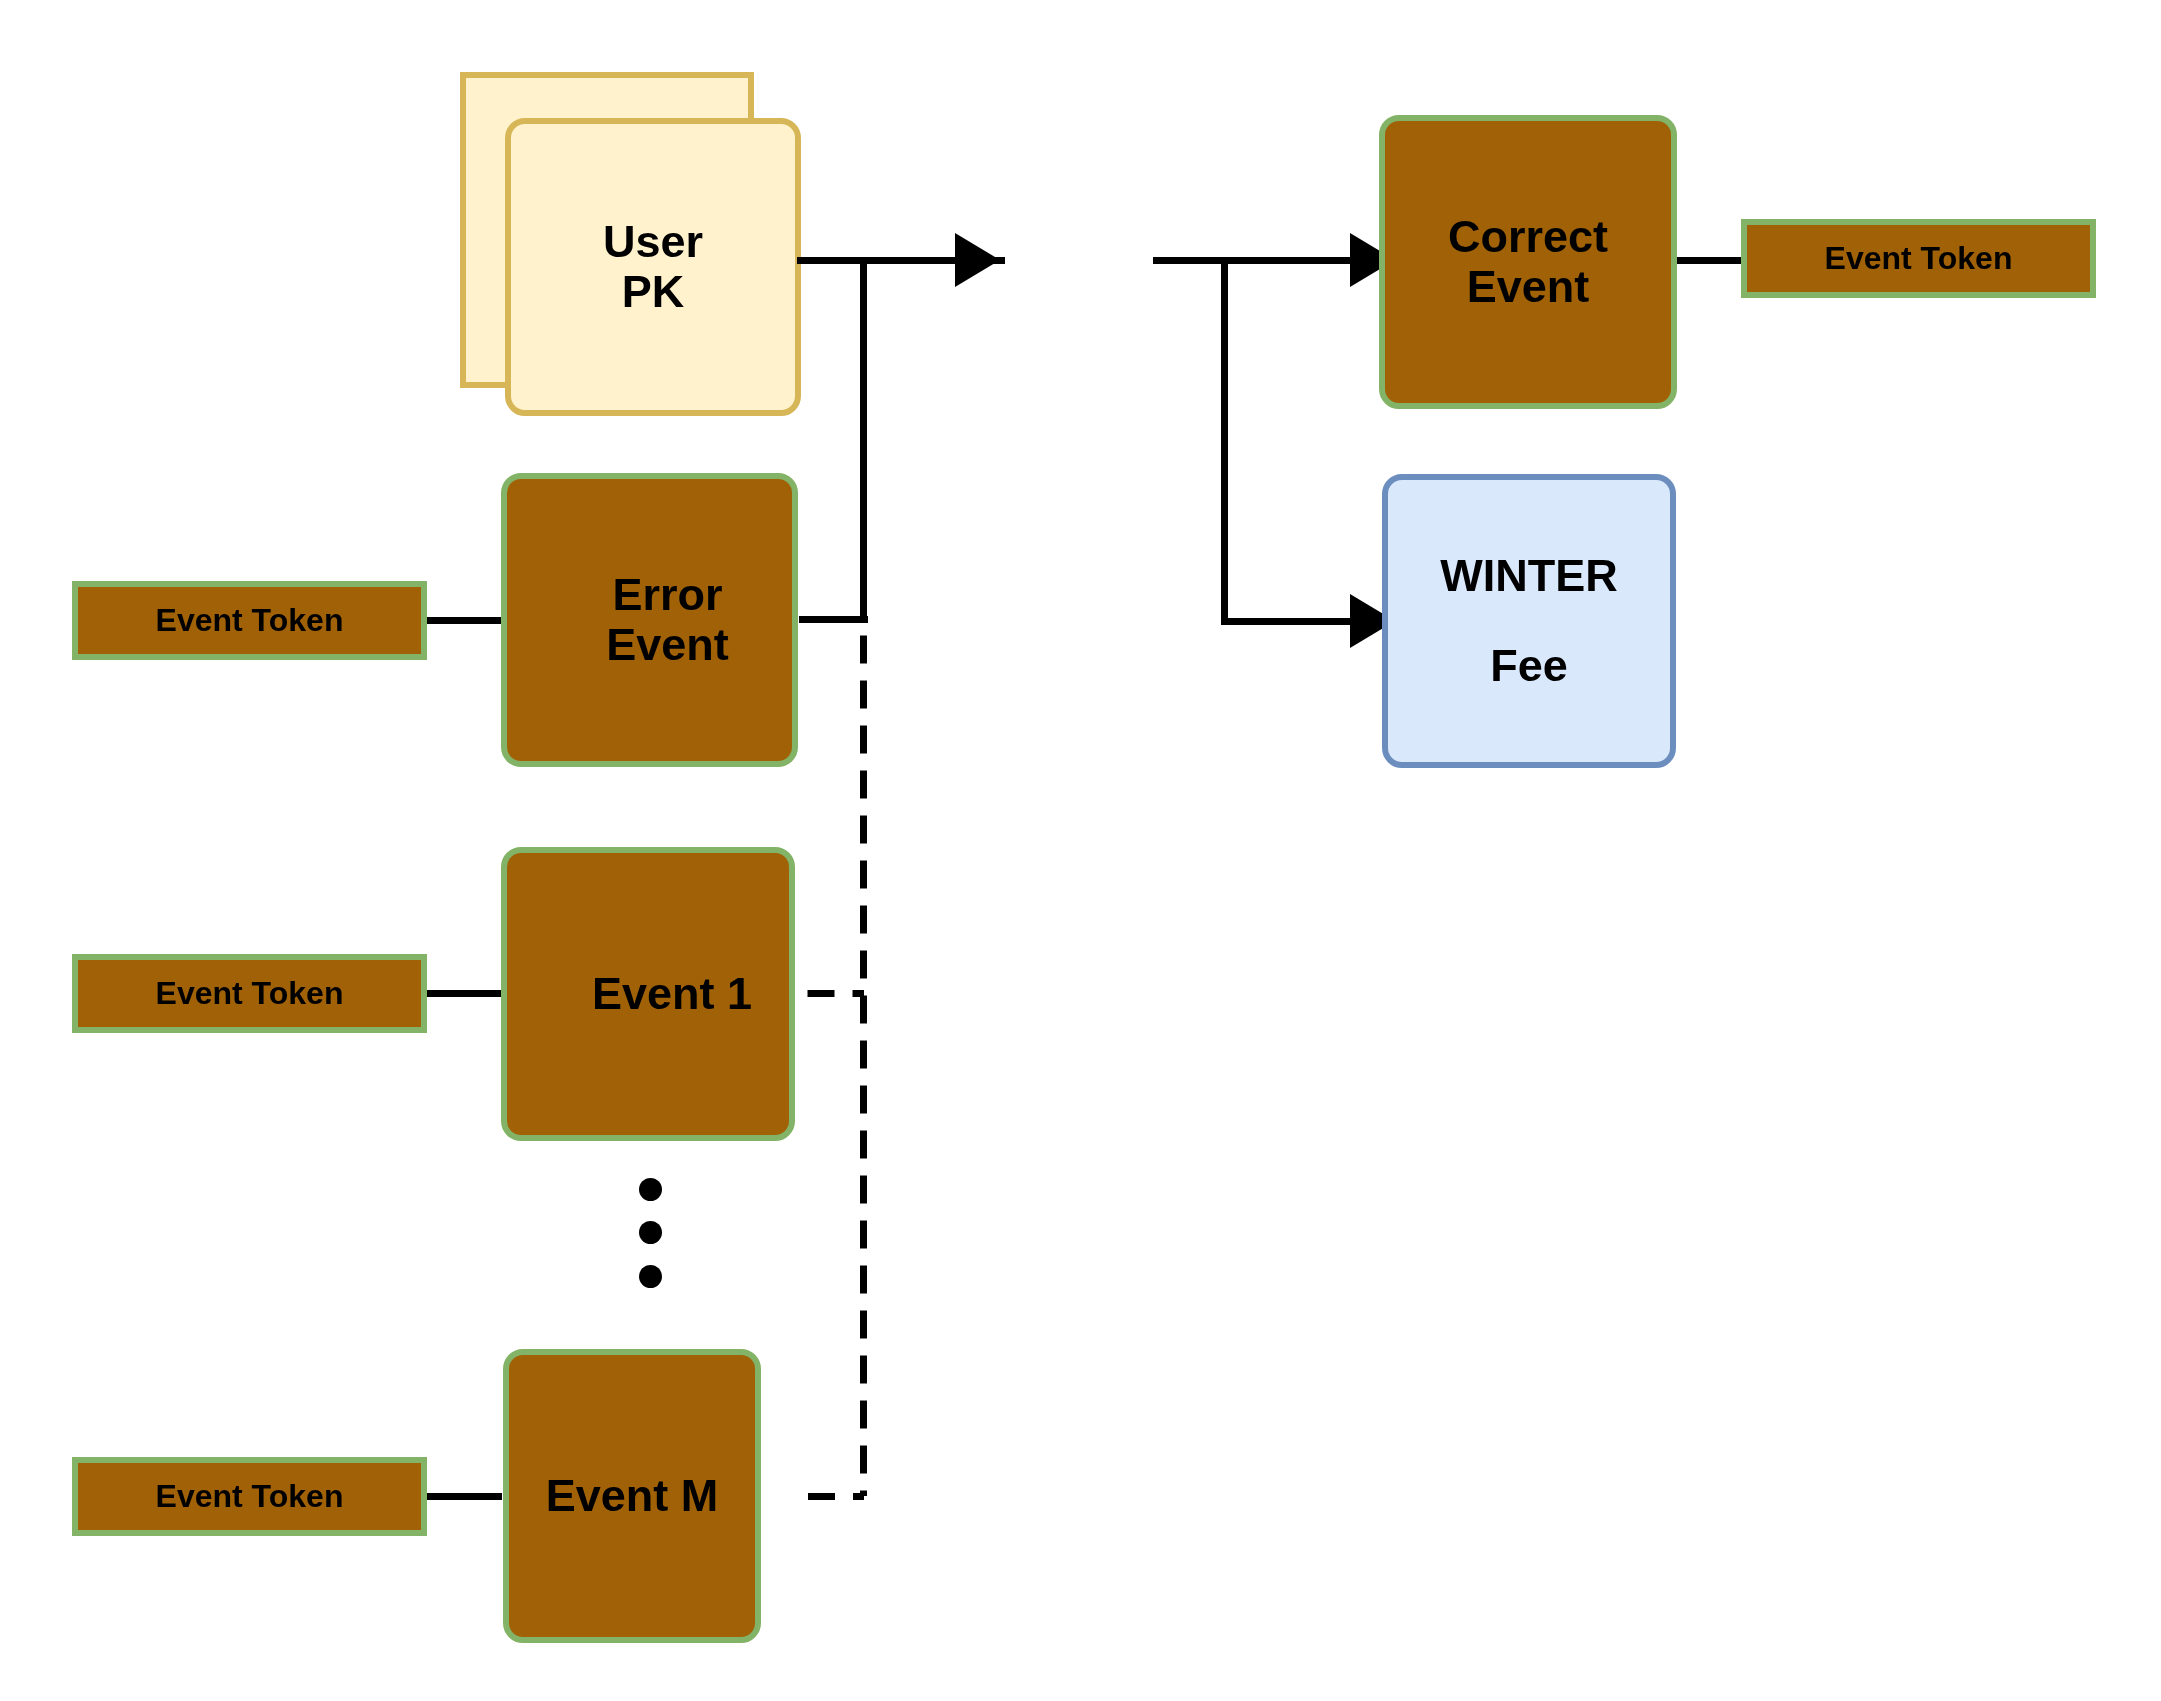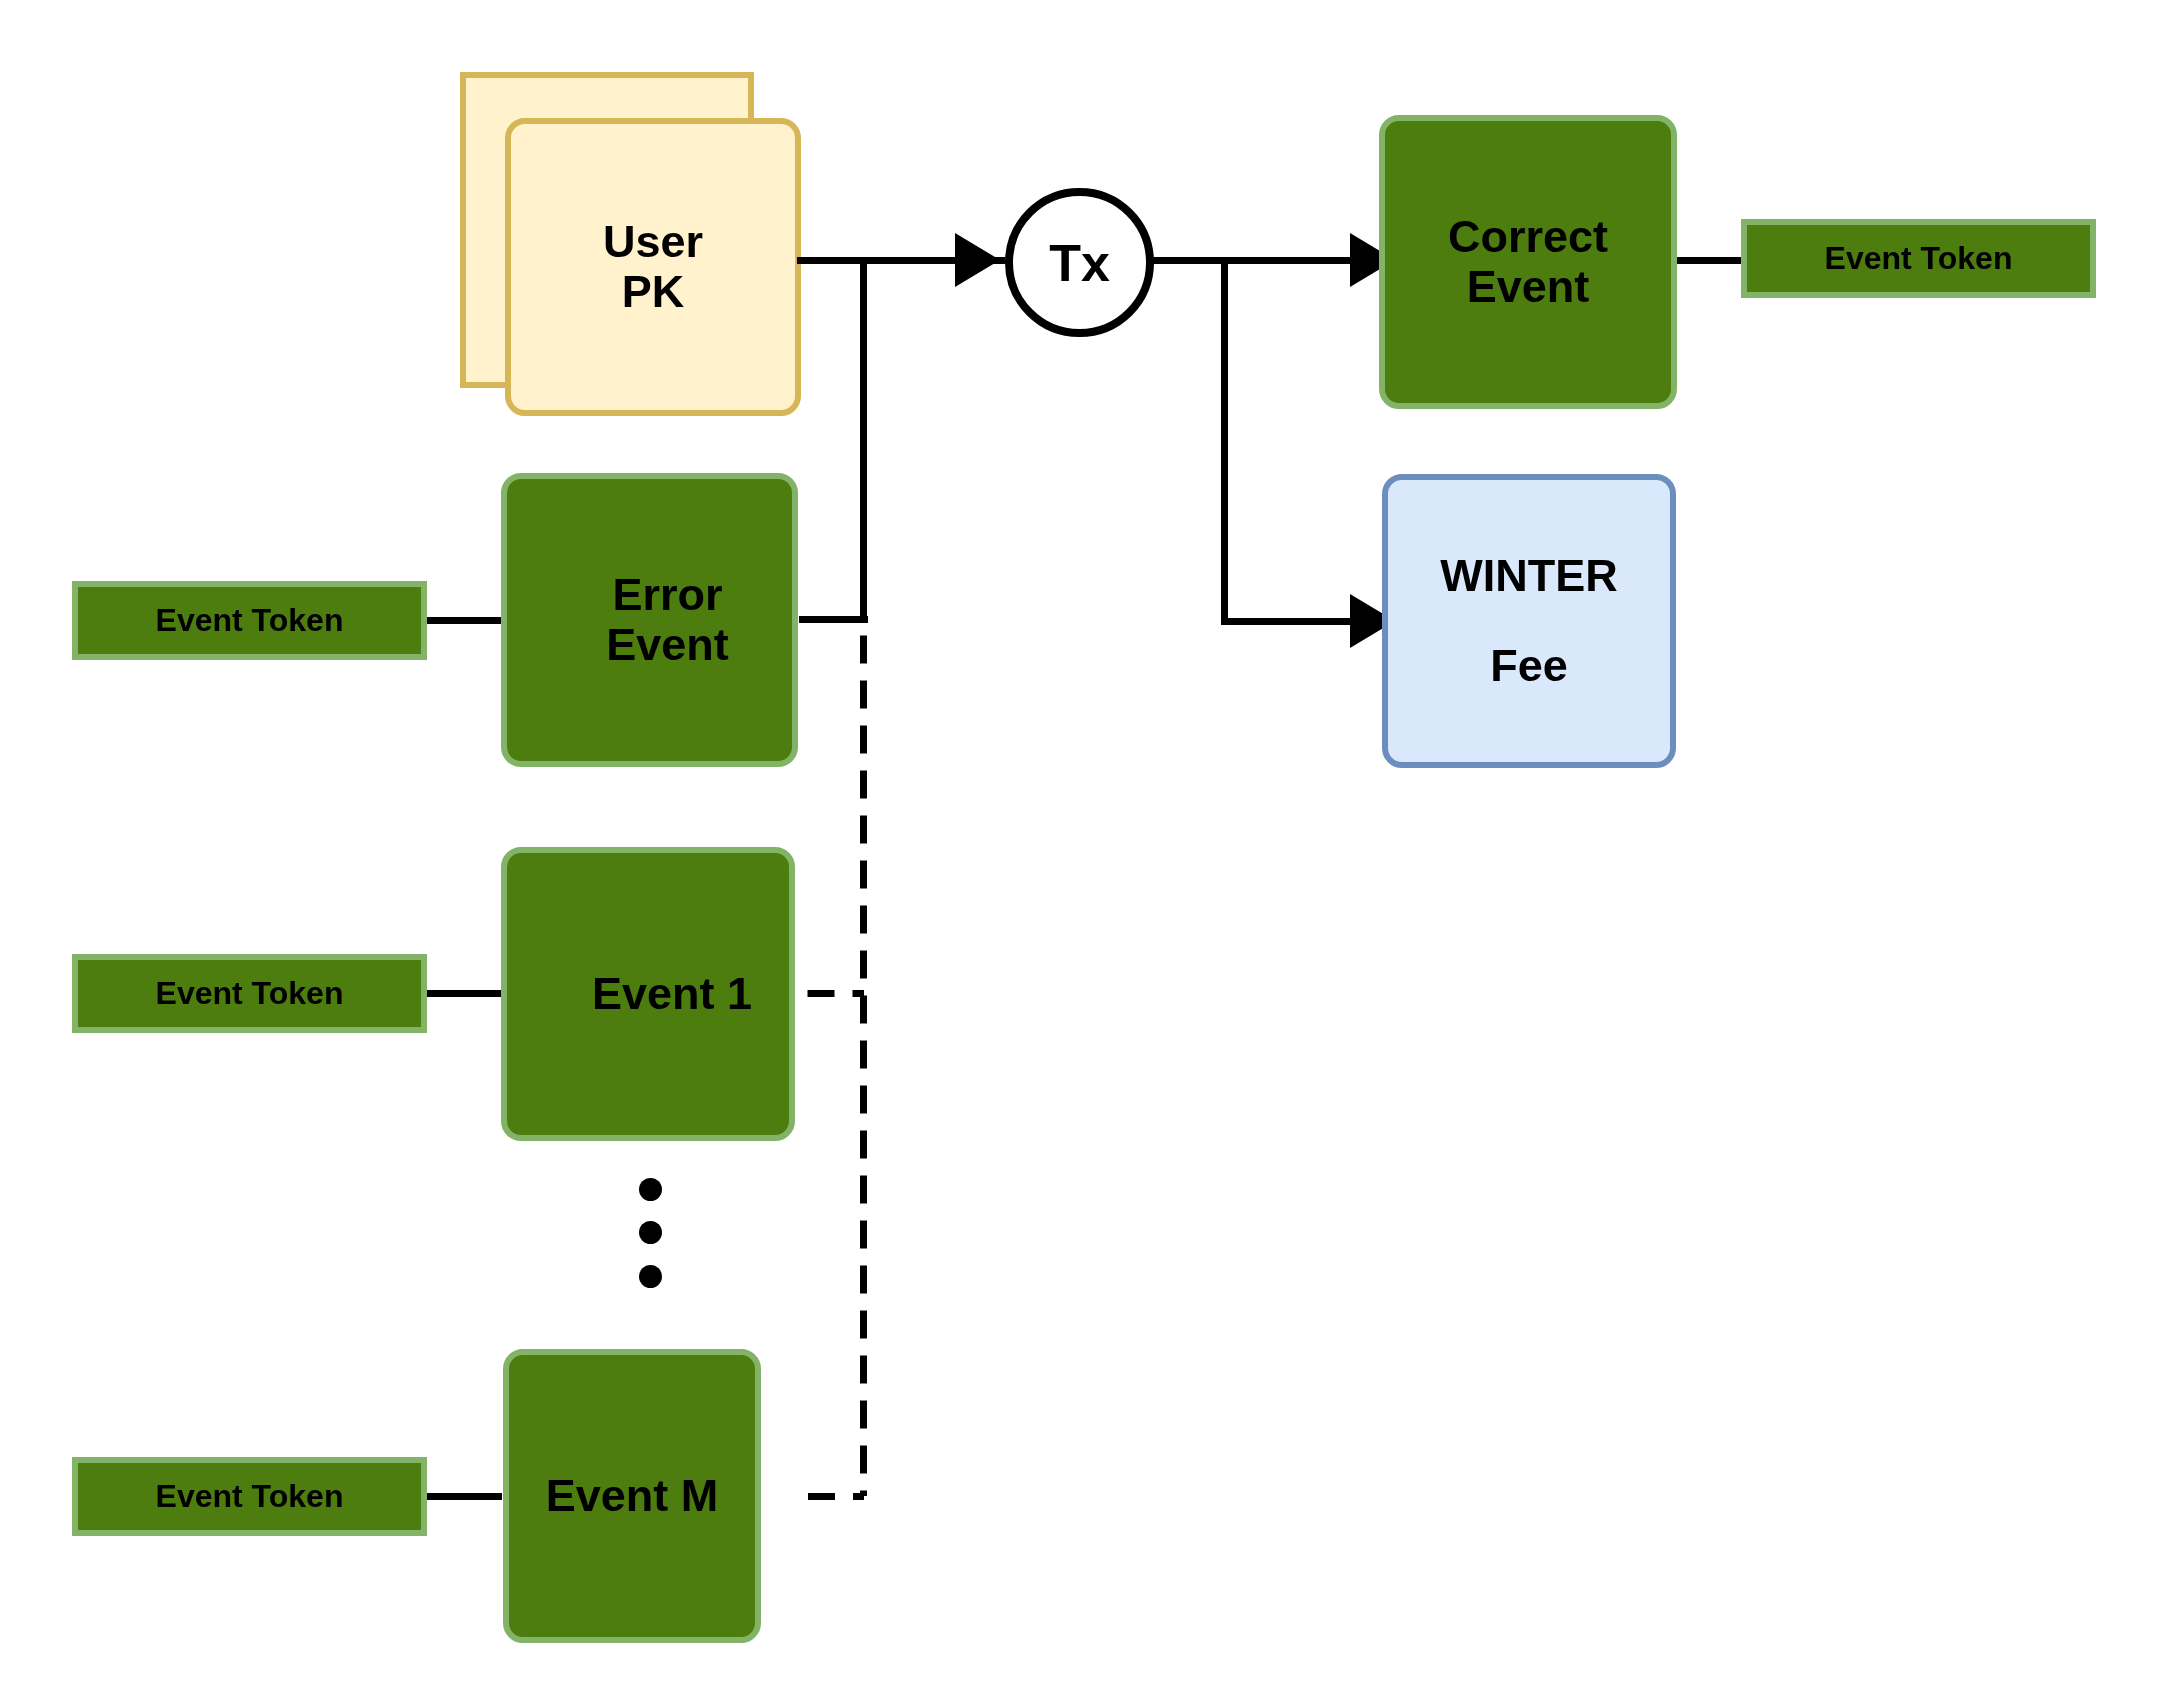"Tx" div.circle-node { html: <div> <span>Tx</span> </div> -> none }
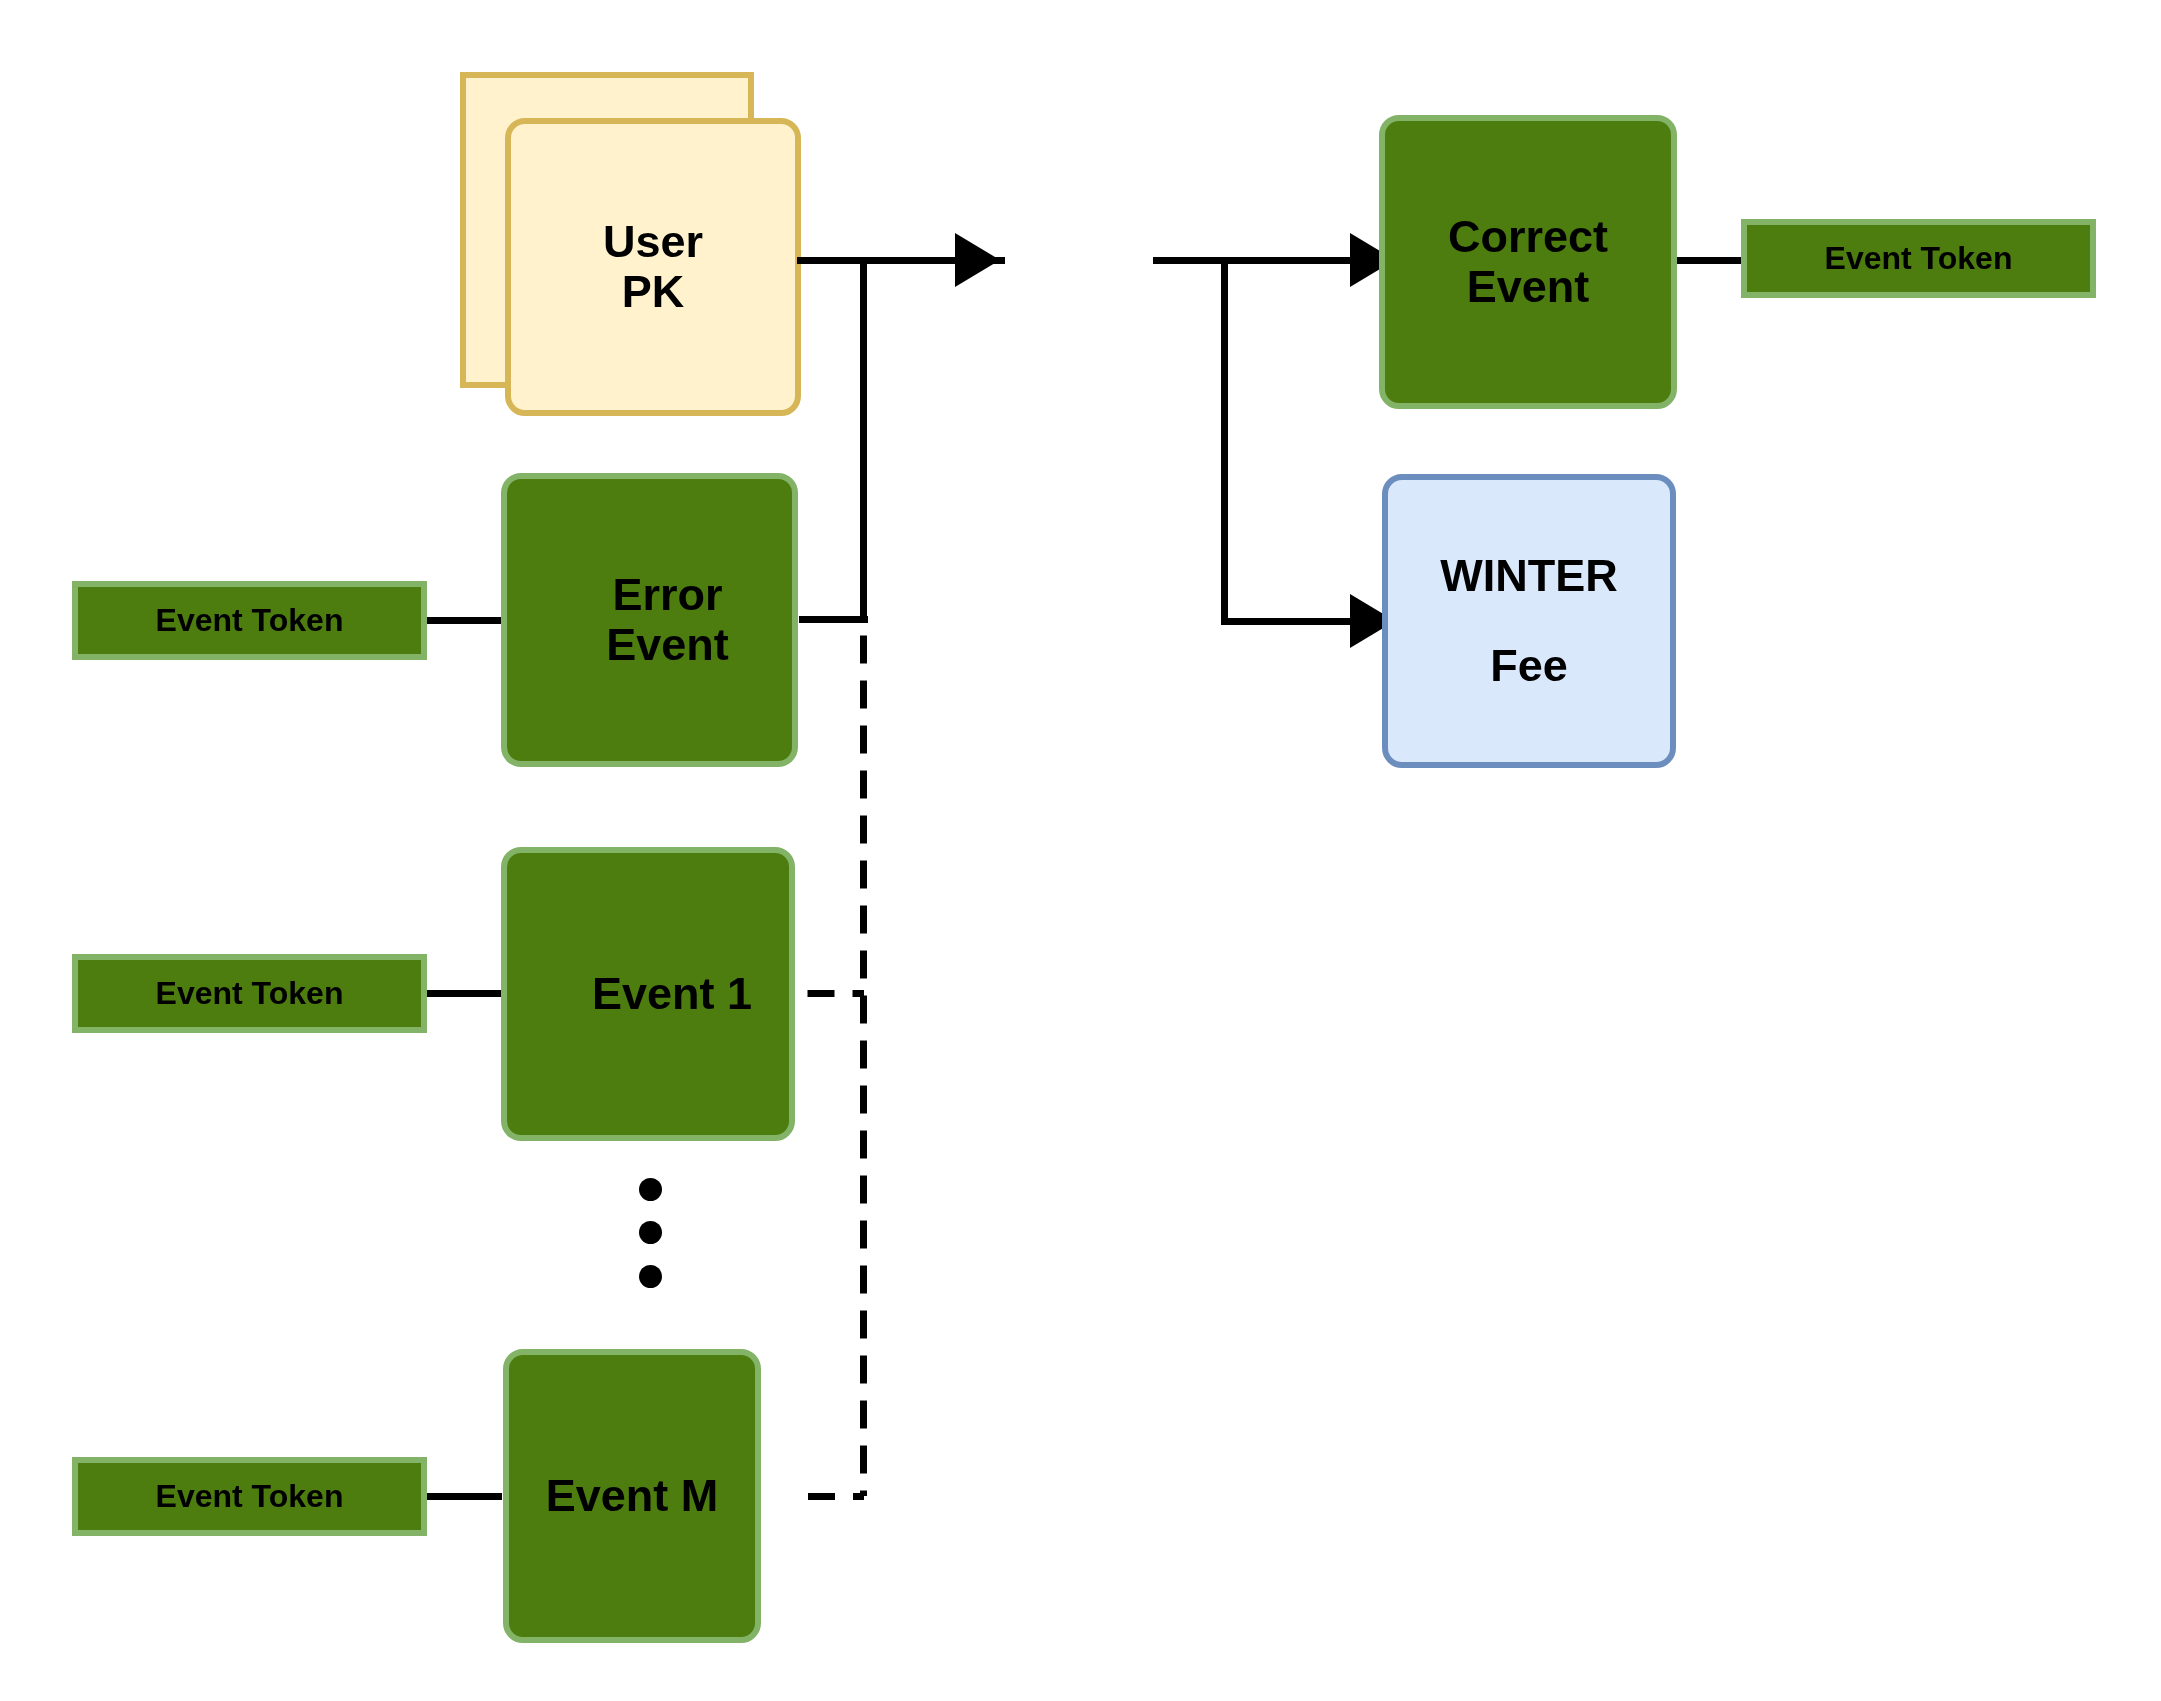"Correct" .green { background: #4d7c0f -> #a16207 }
